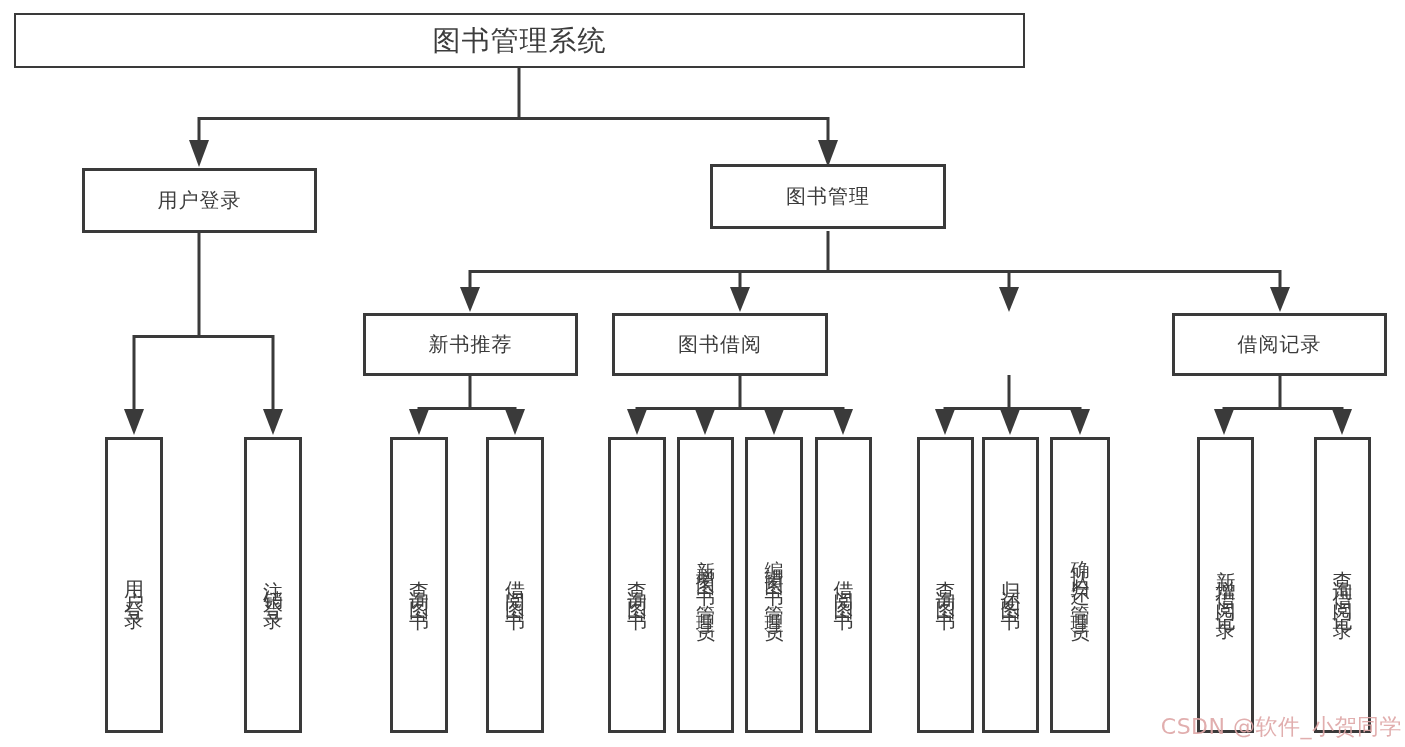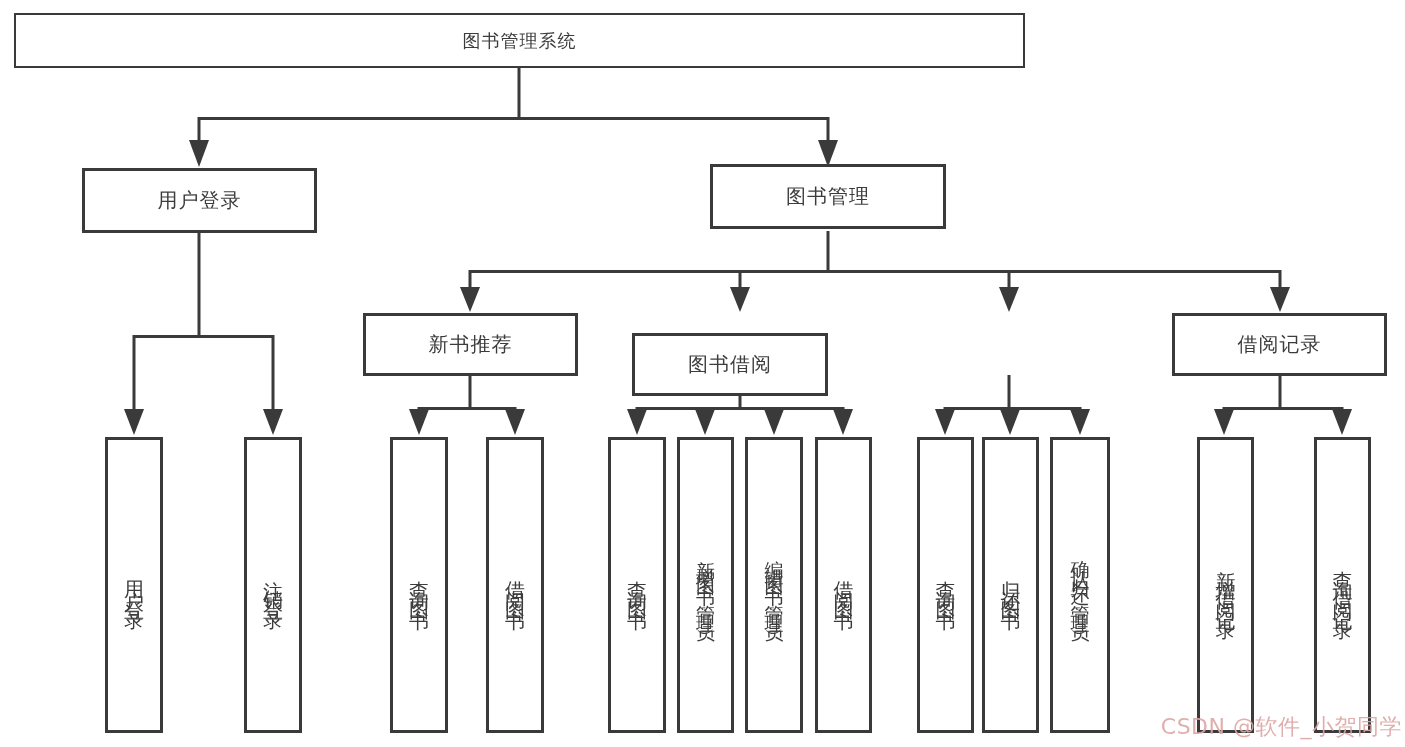"图书管理系统" .root { font-size: 18px -> 28px }
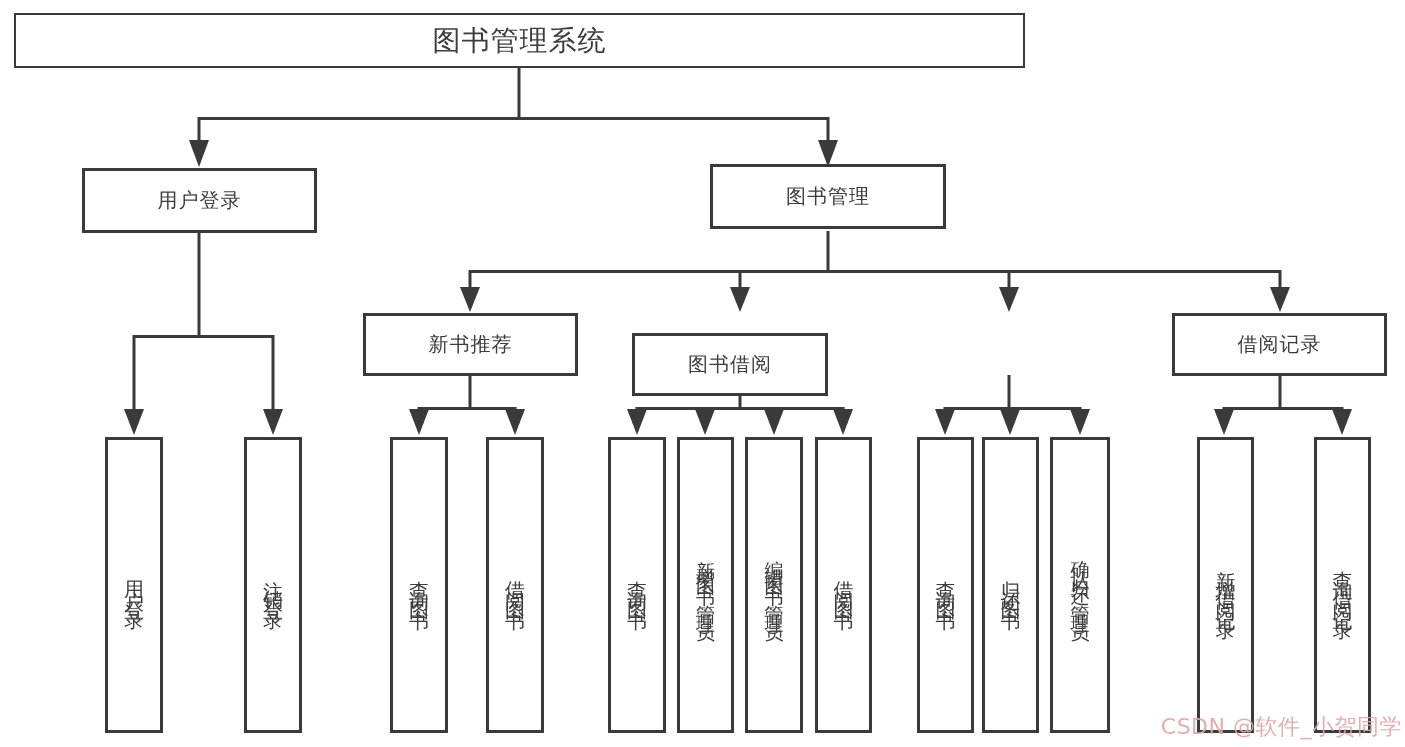"图书借阅" div.box { left: 632px -> 612px; margin-top: 20px -> none; width: 196px -> 216px }
